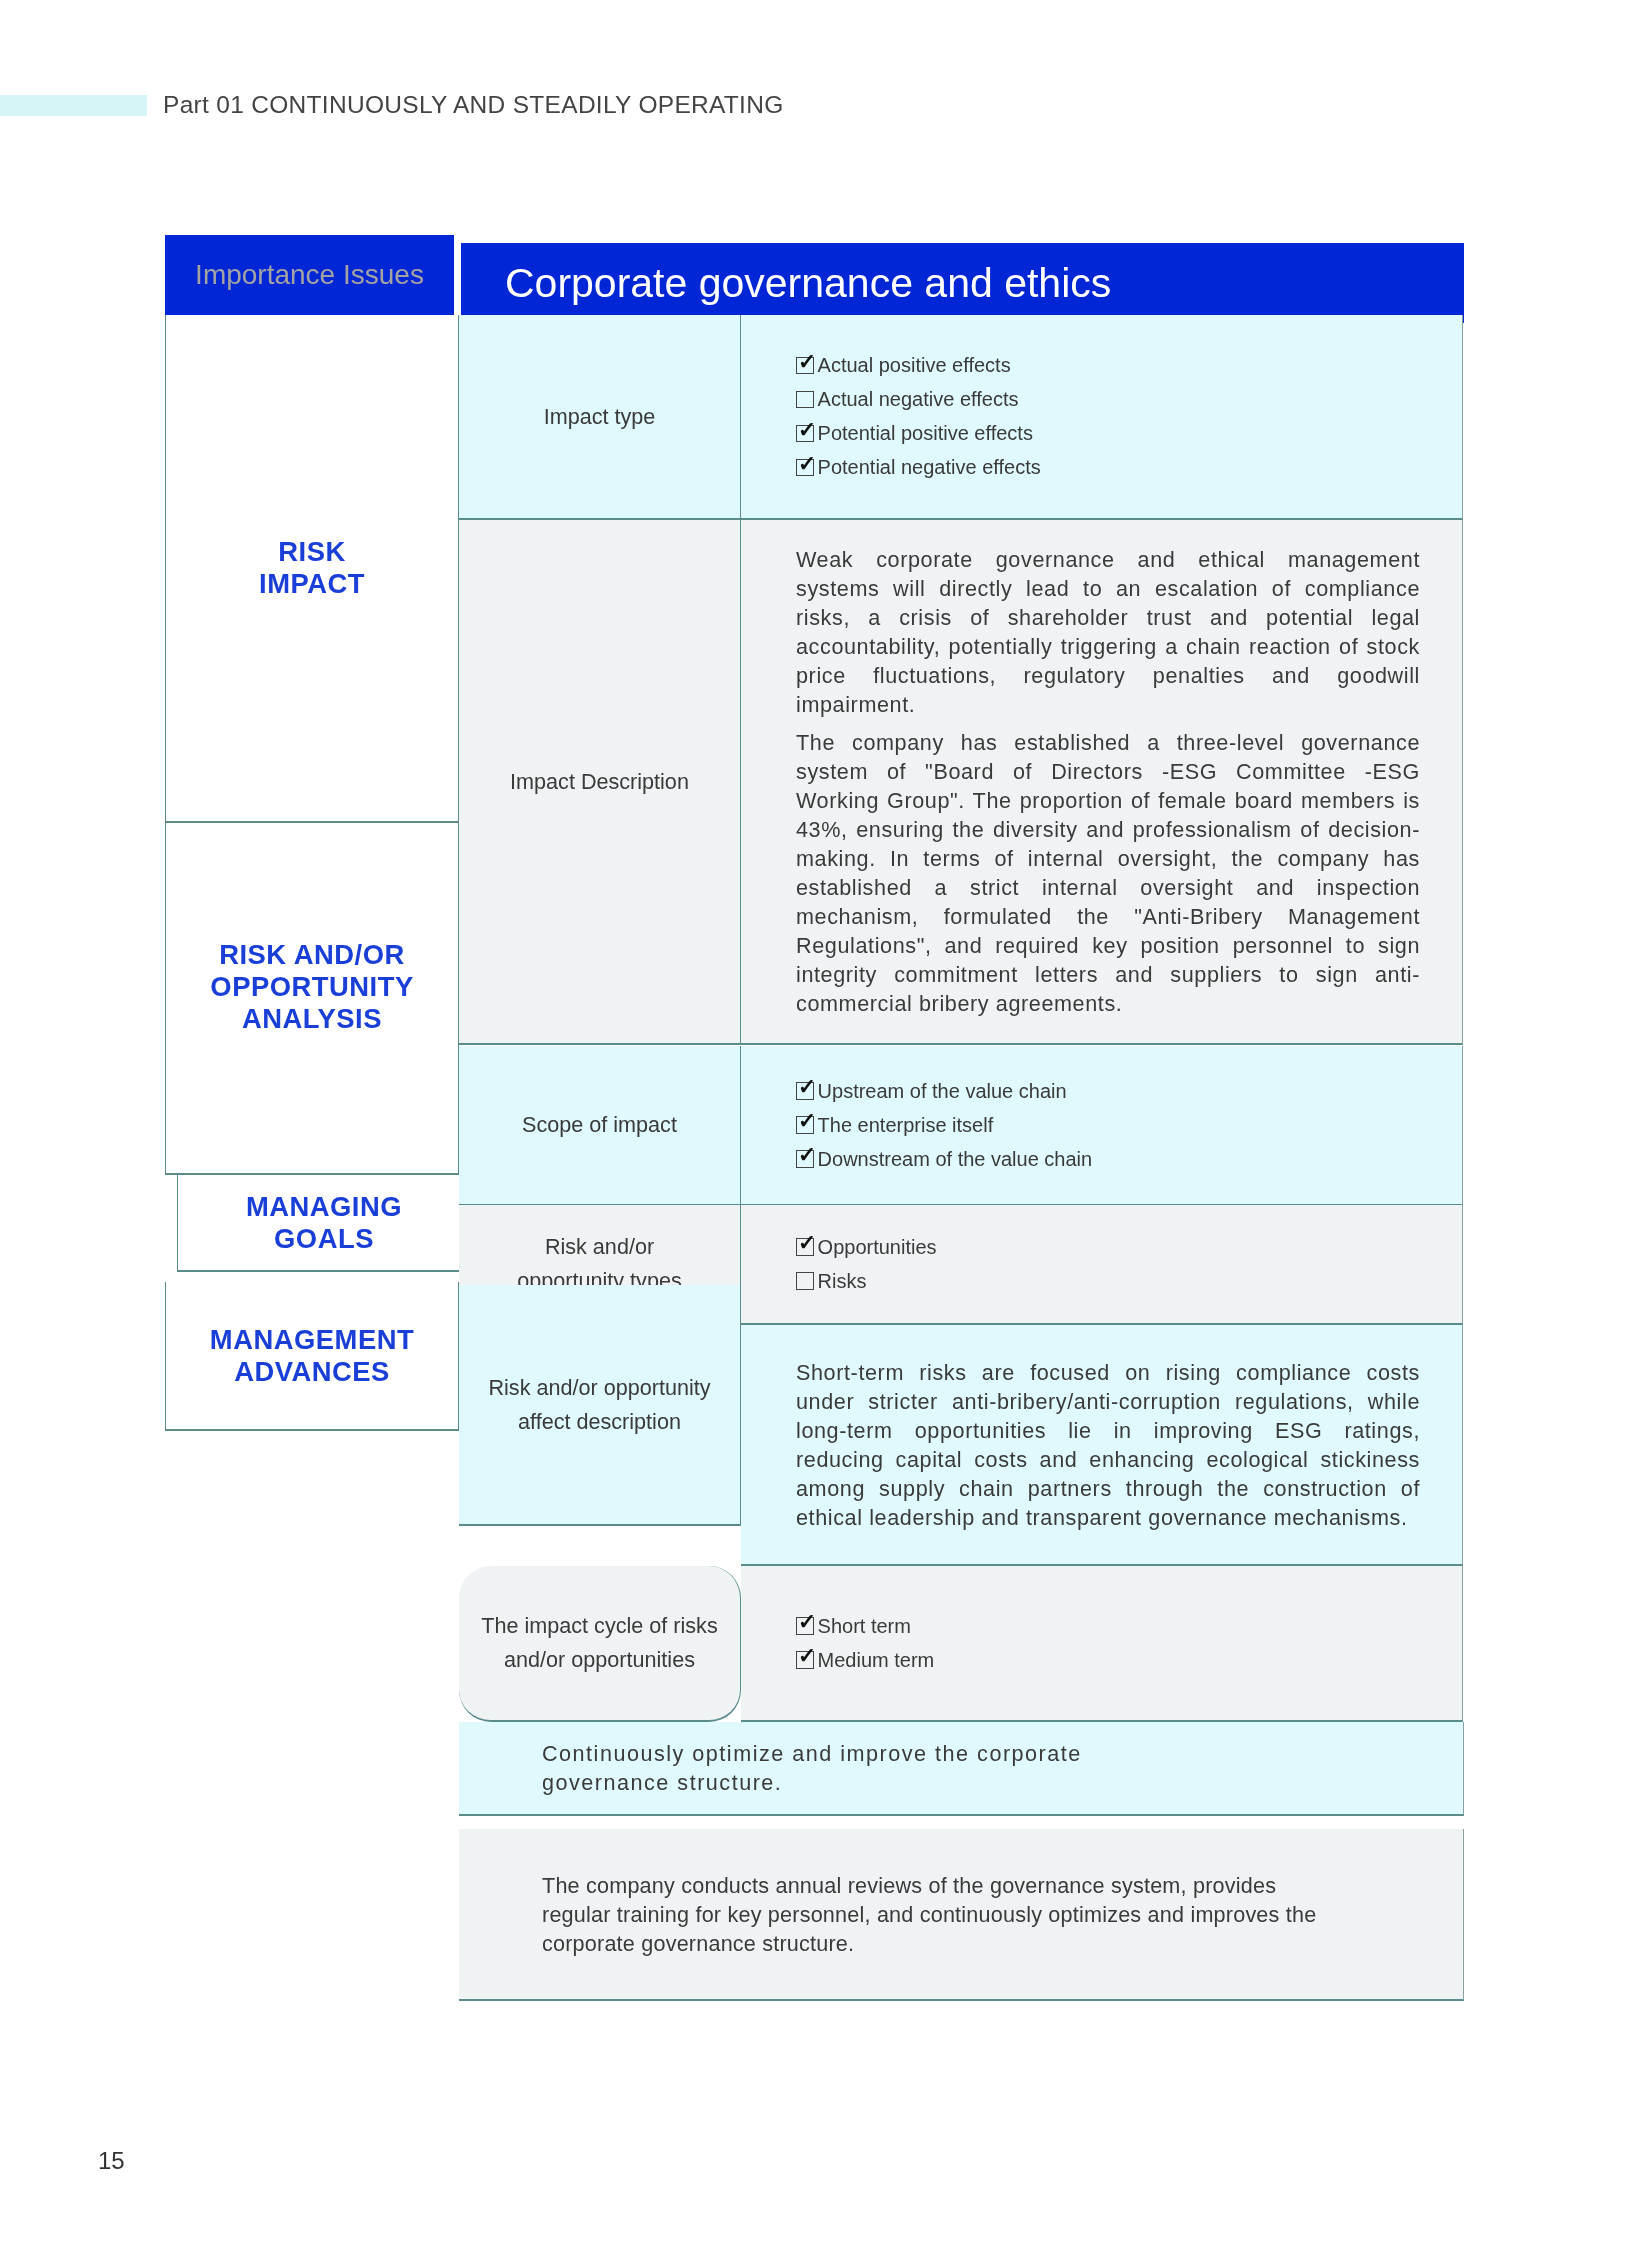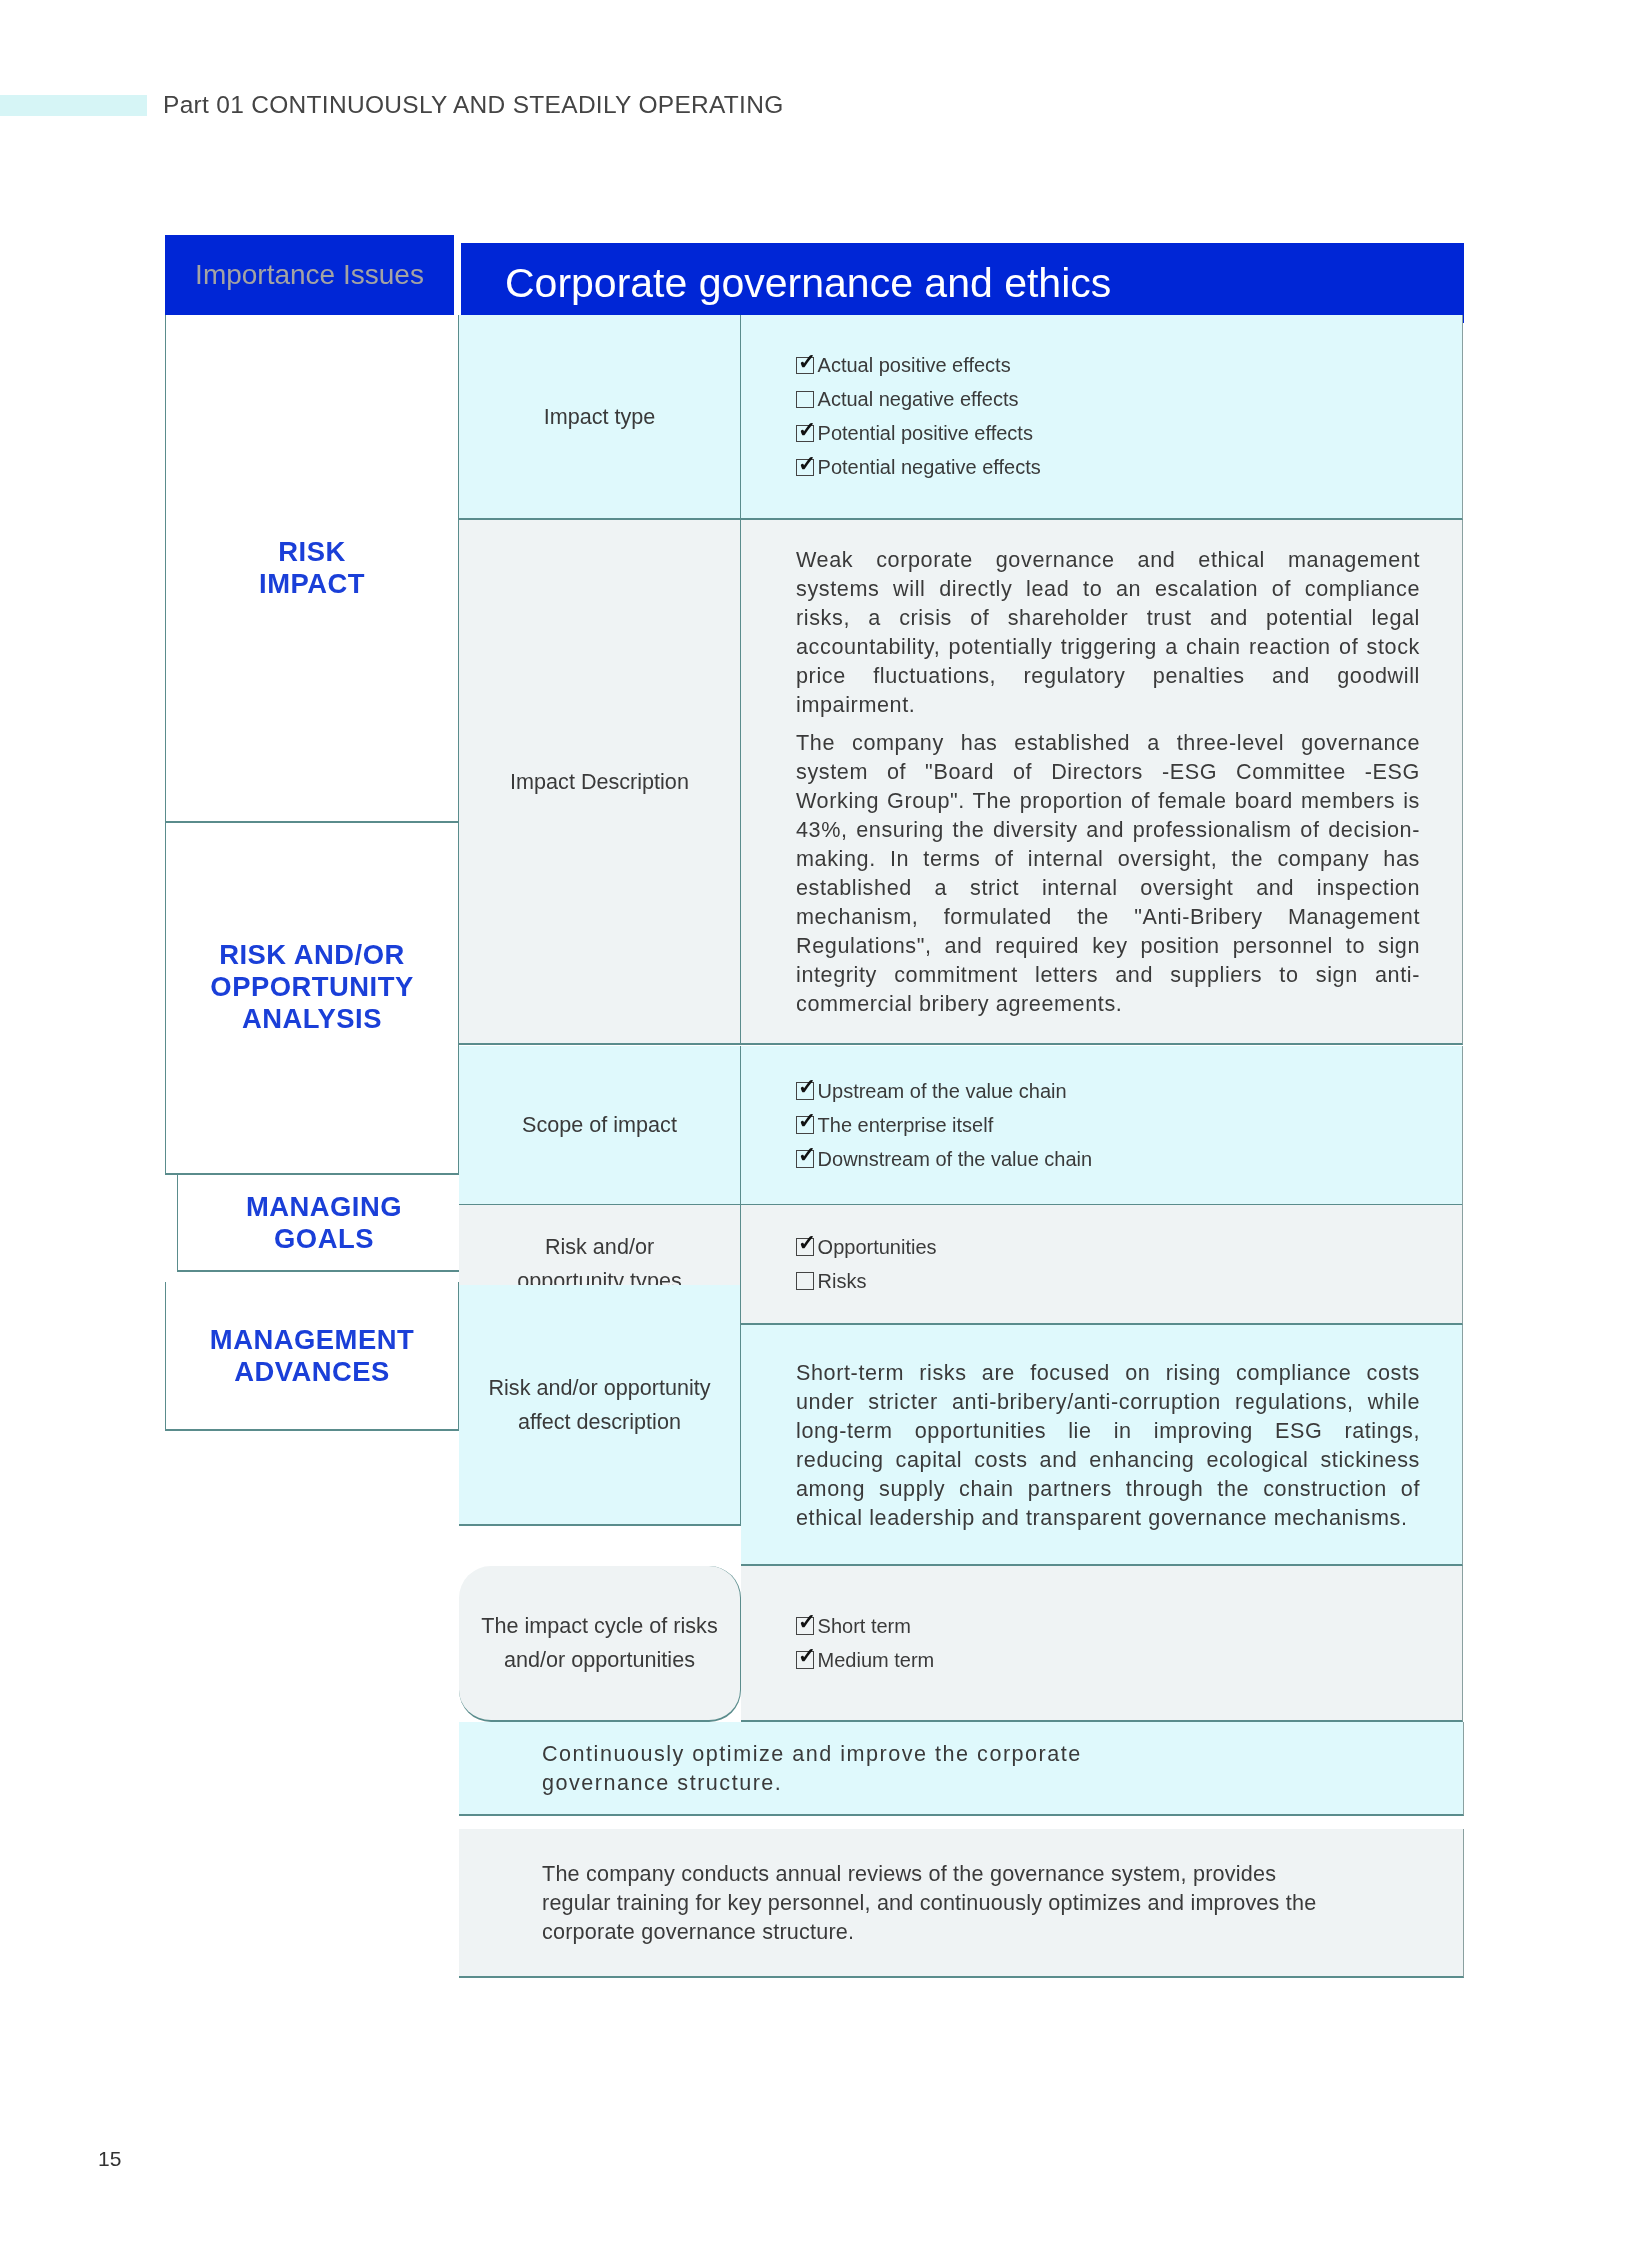"The company conducts annual reviews" div.cell { height: 149px -> 172px }
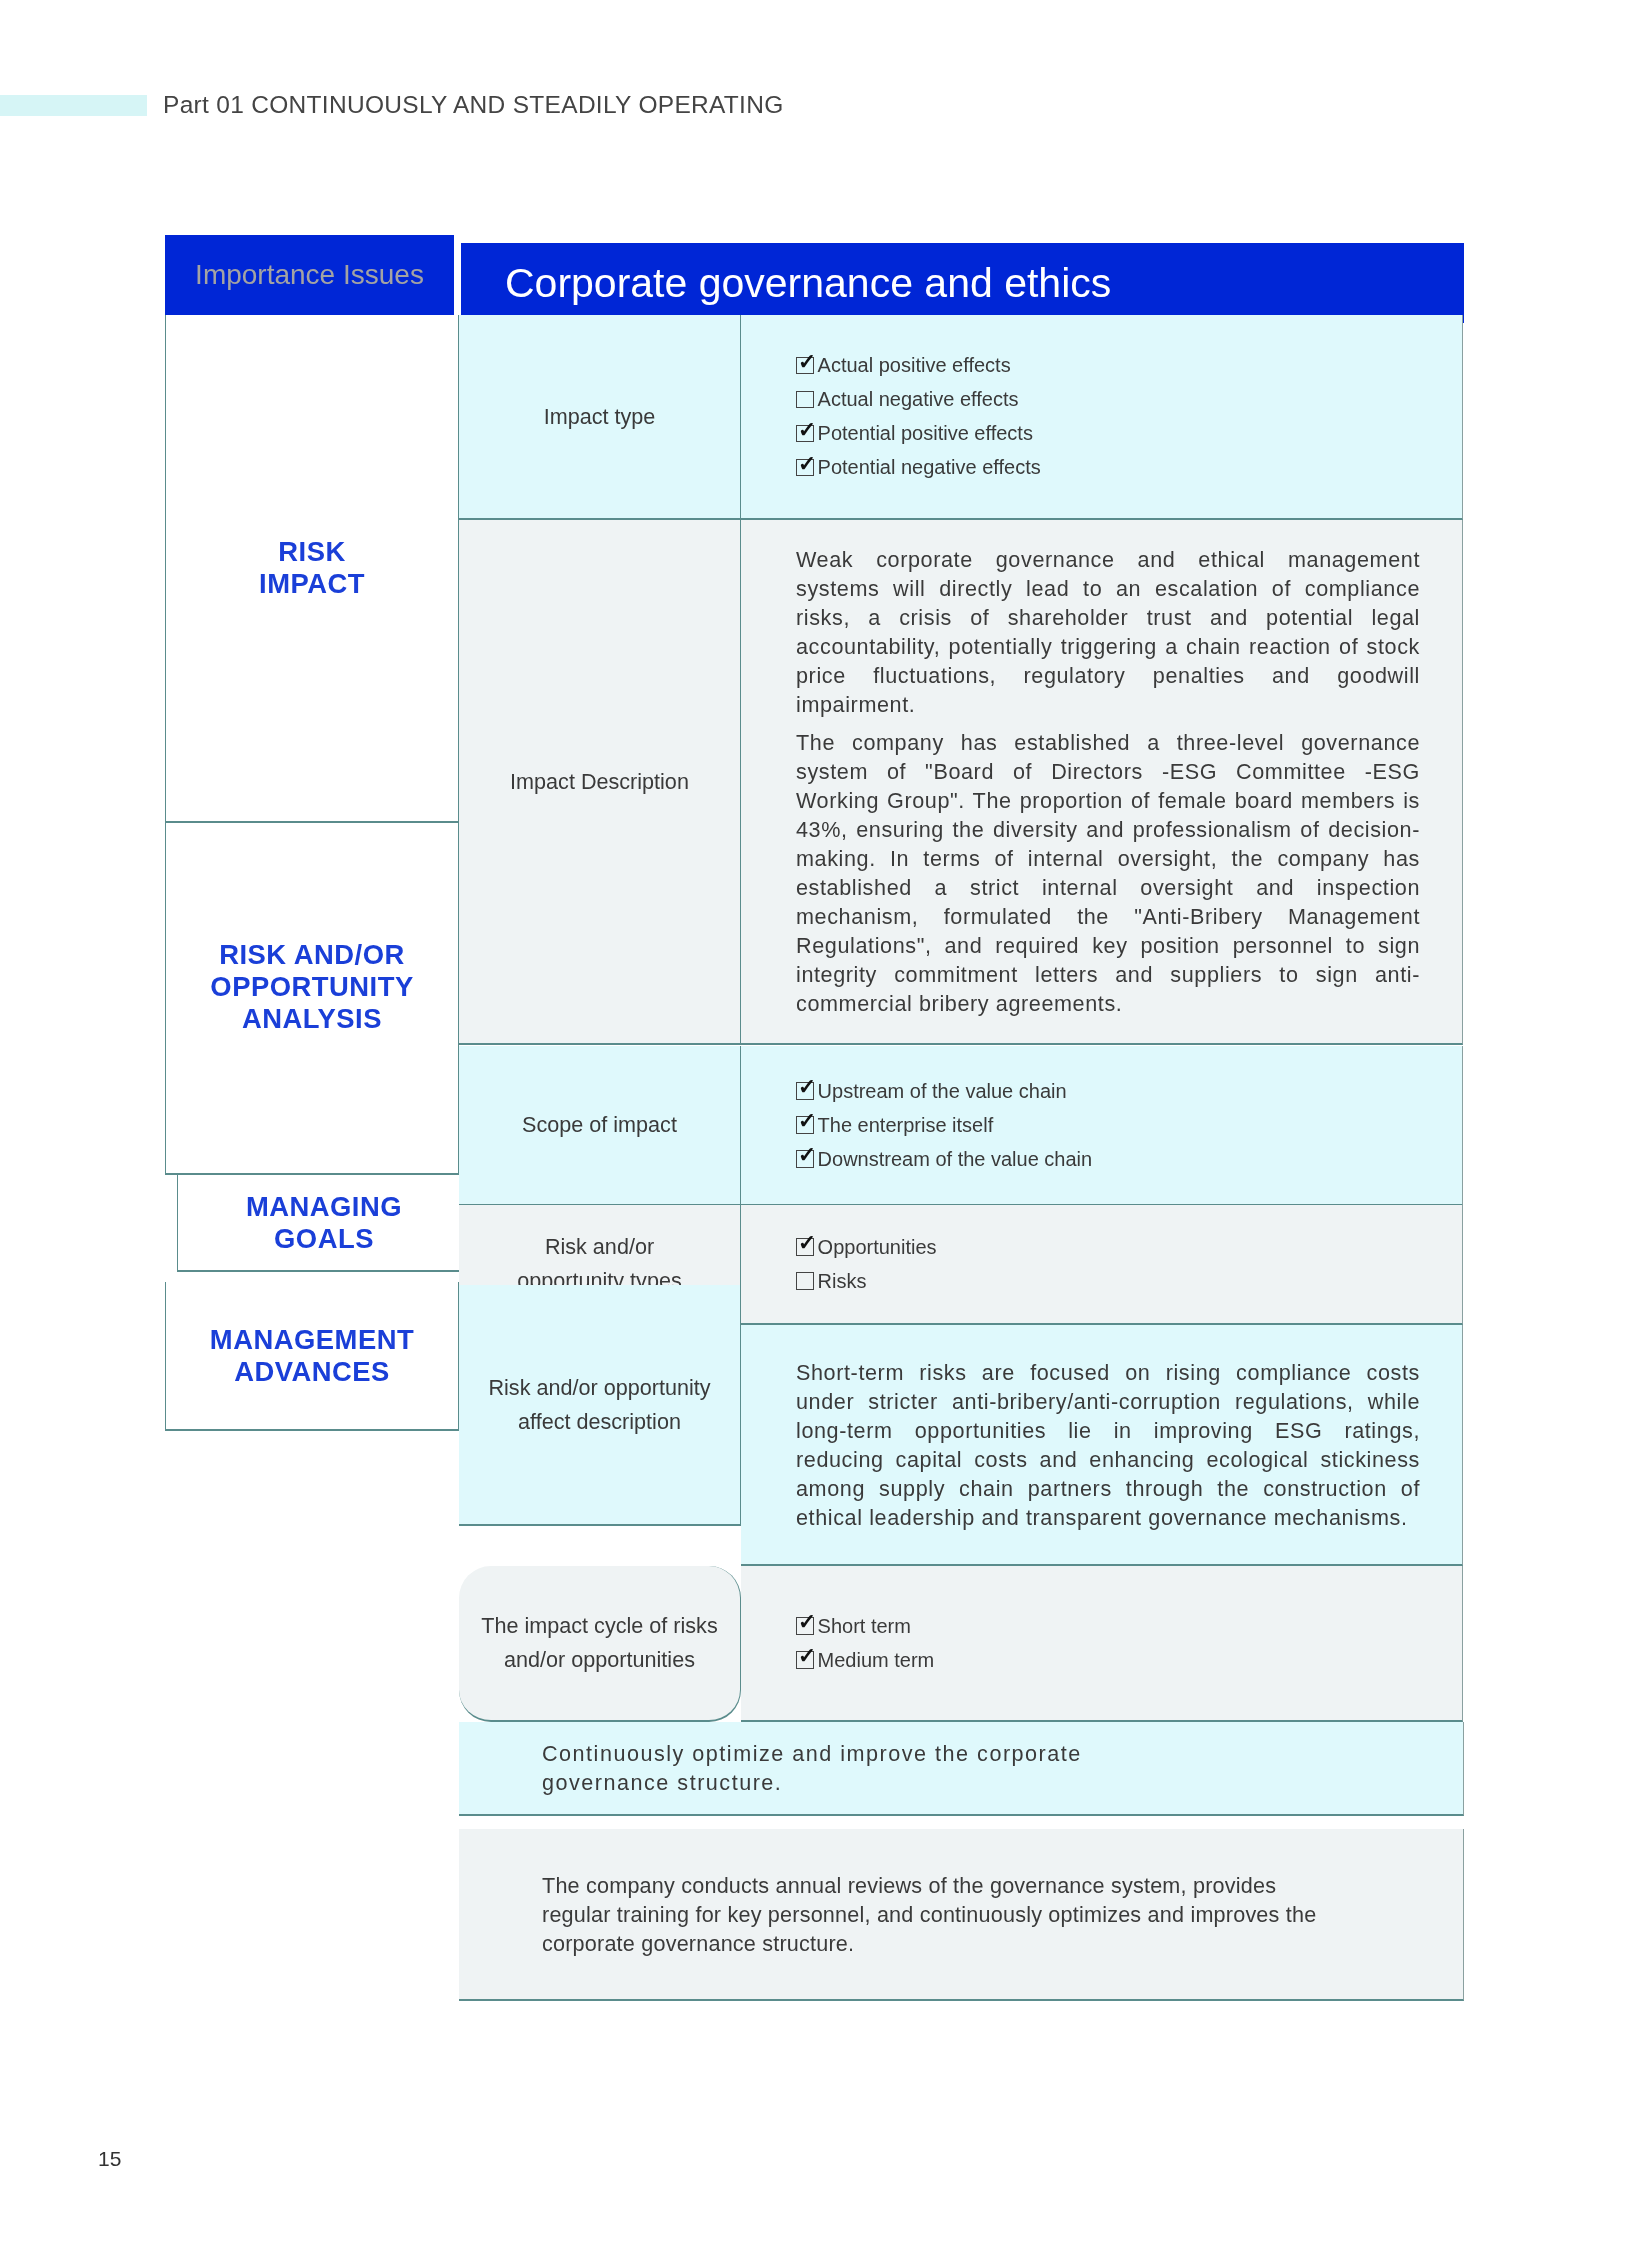"15" .page-number { font-size: 21px -> 24px }
